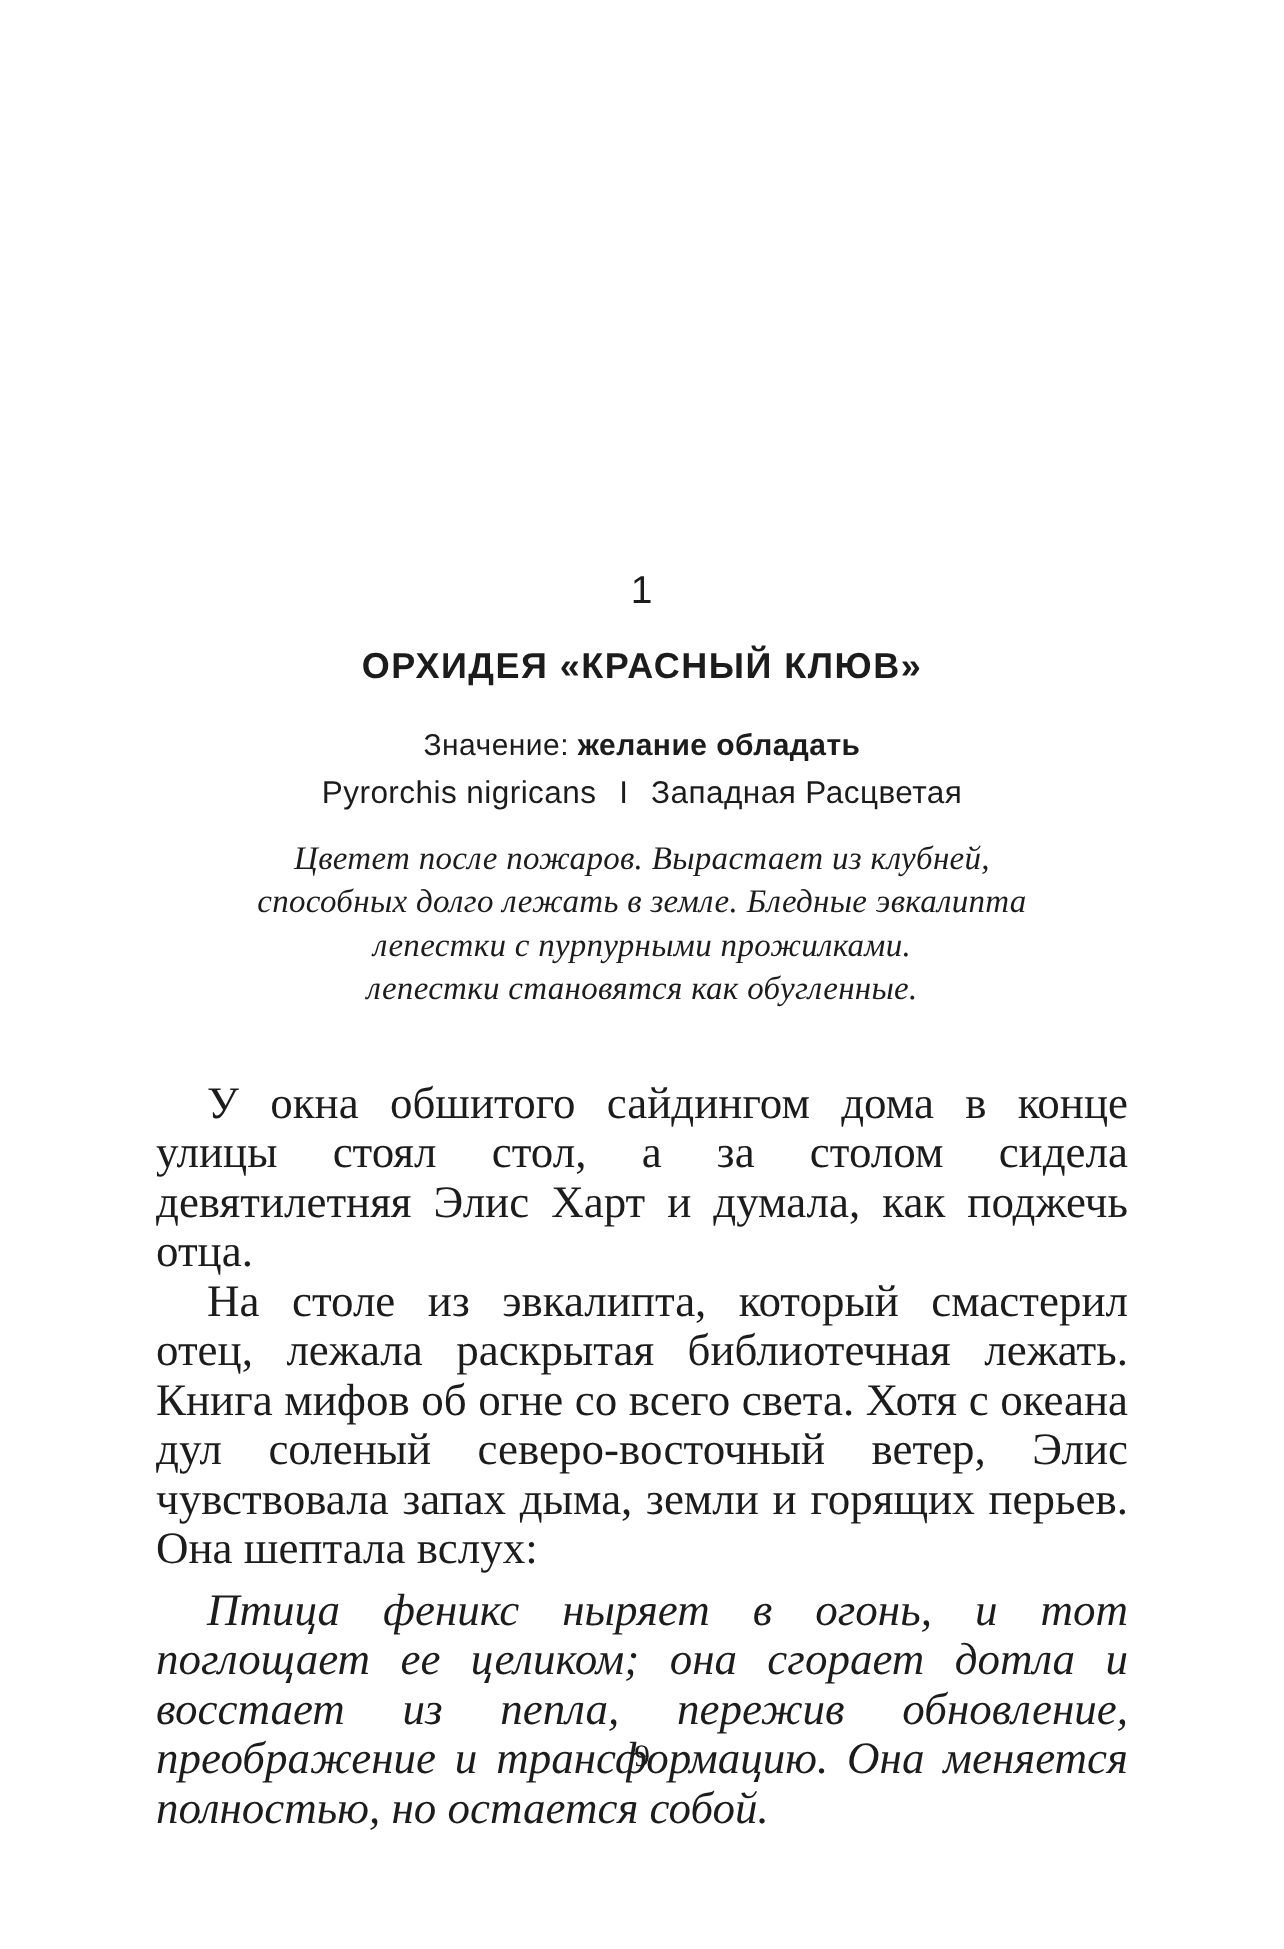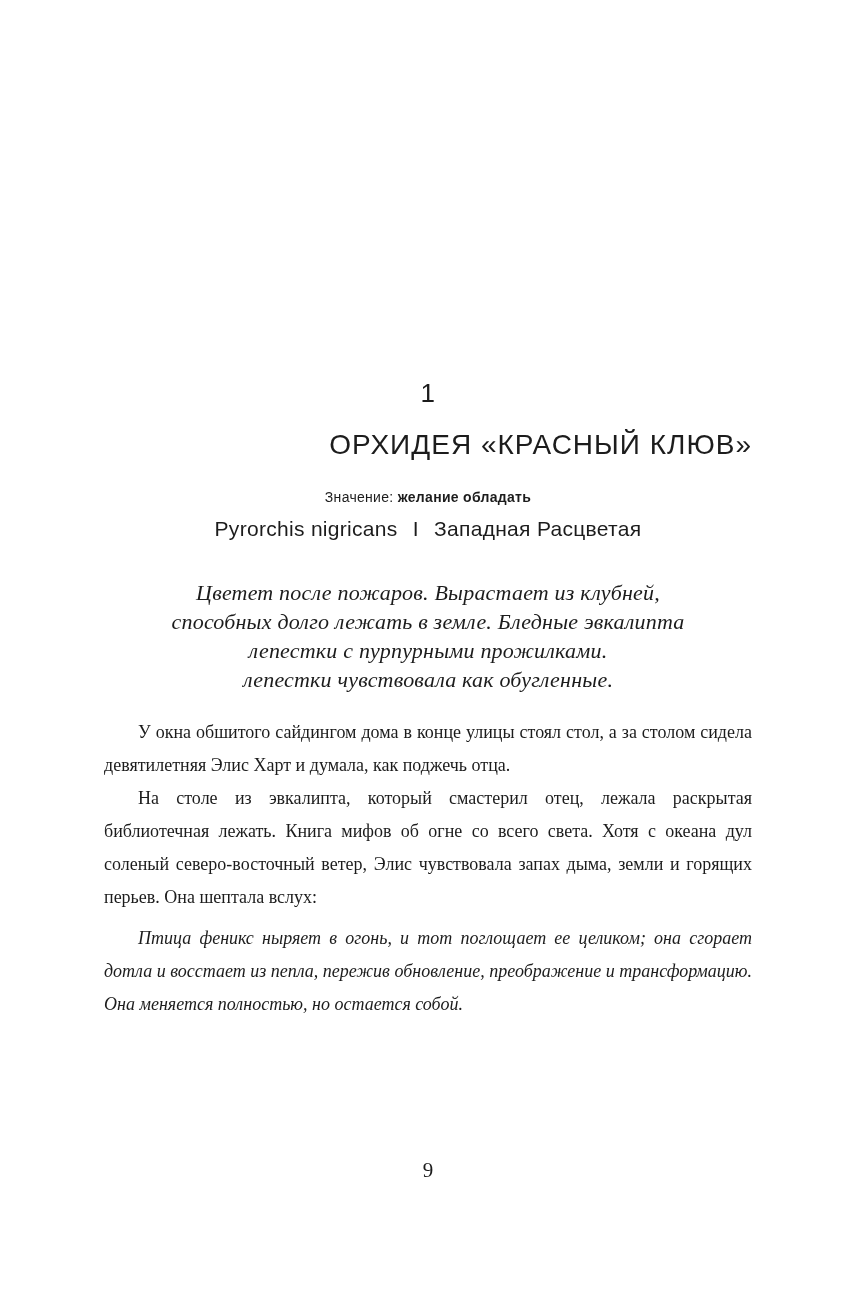"ОРХИДЕЯ «КРАСНЫЙ КЛЮВ»" .chapter-title { font-size: 28px -> 24px; font-weight: 400 -> 700; text-align: right -> none }
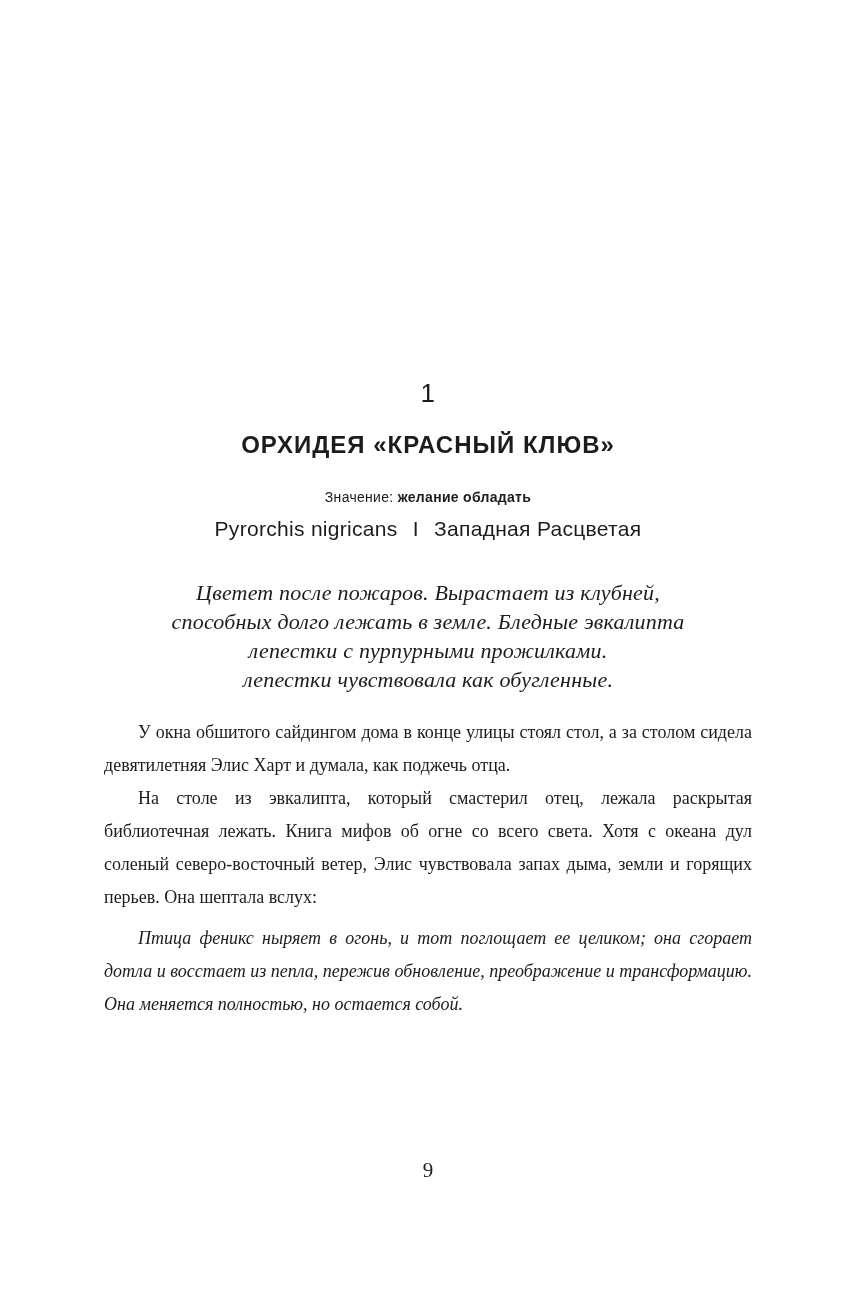"Значение: желание обладать" .meaning-line { font-size: 14px -> 20px }
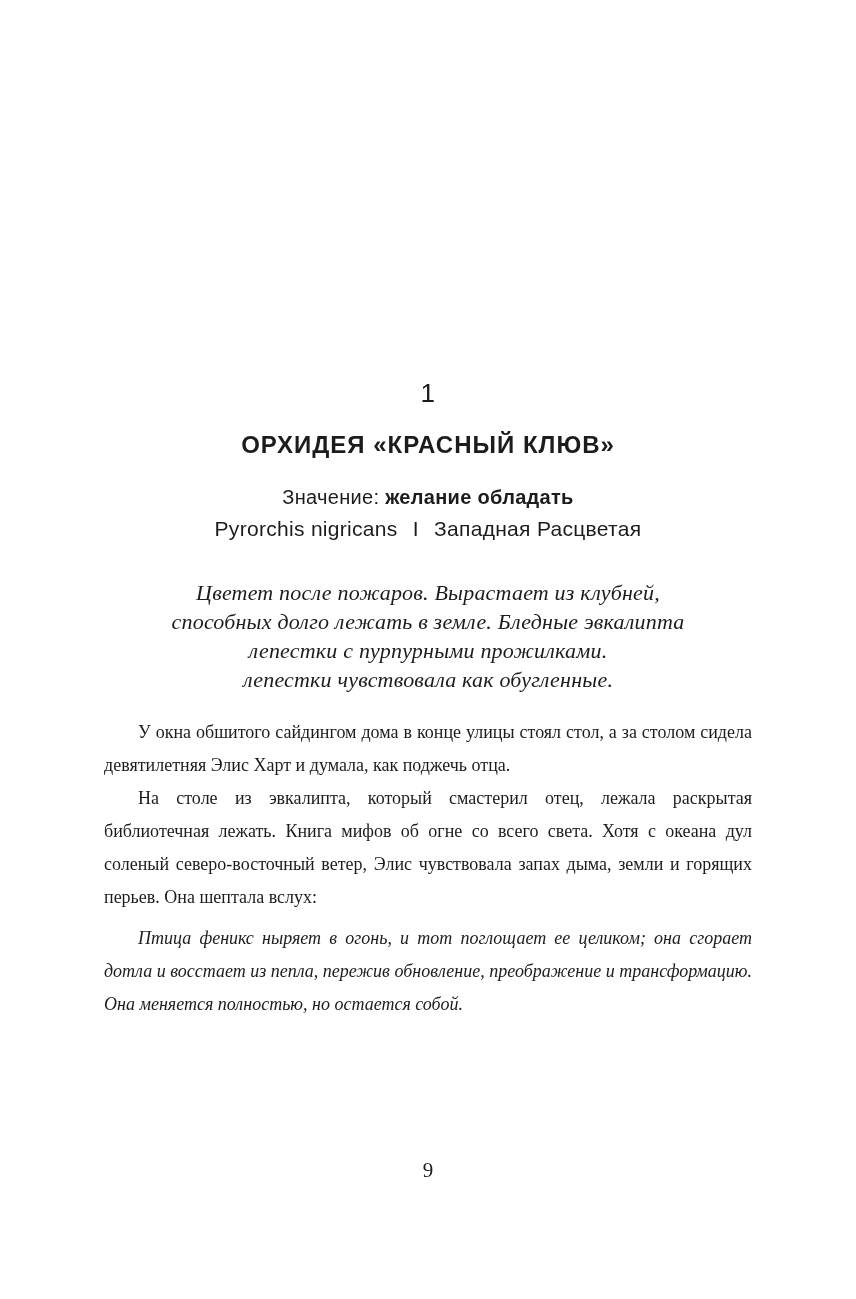"Цветет после пожаров. Вырастает из" .epigraph { margin-top: 36px -> 15px }
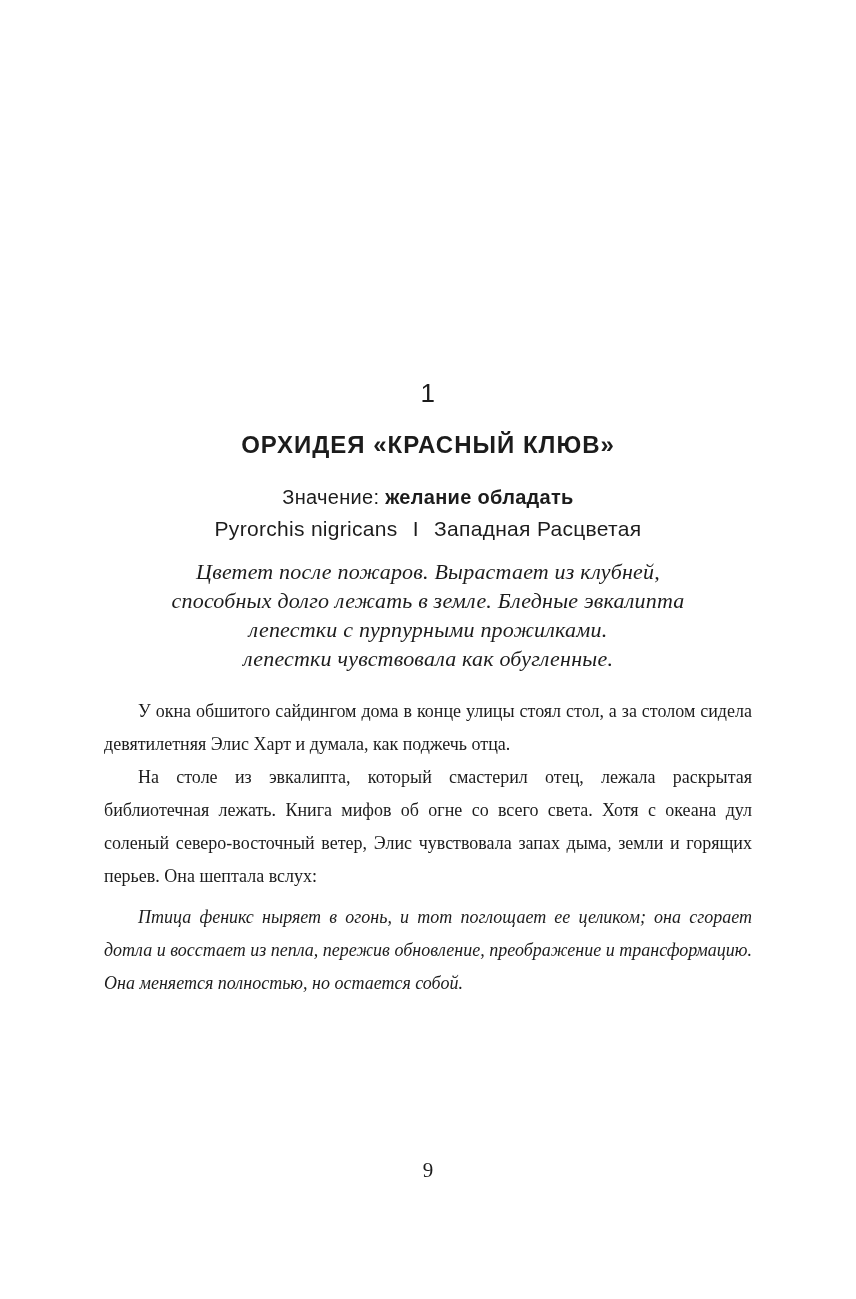"лепестки чувствовала как обугленные." div { text: чувствовала -> становятся }
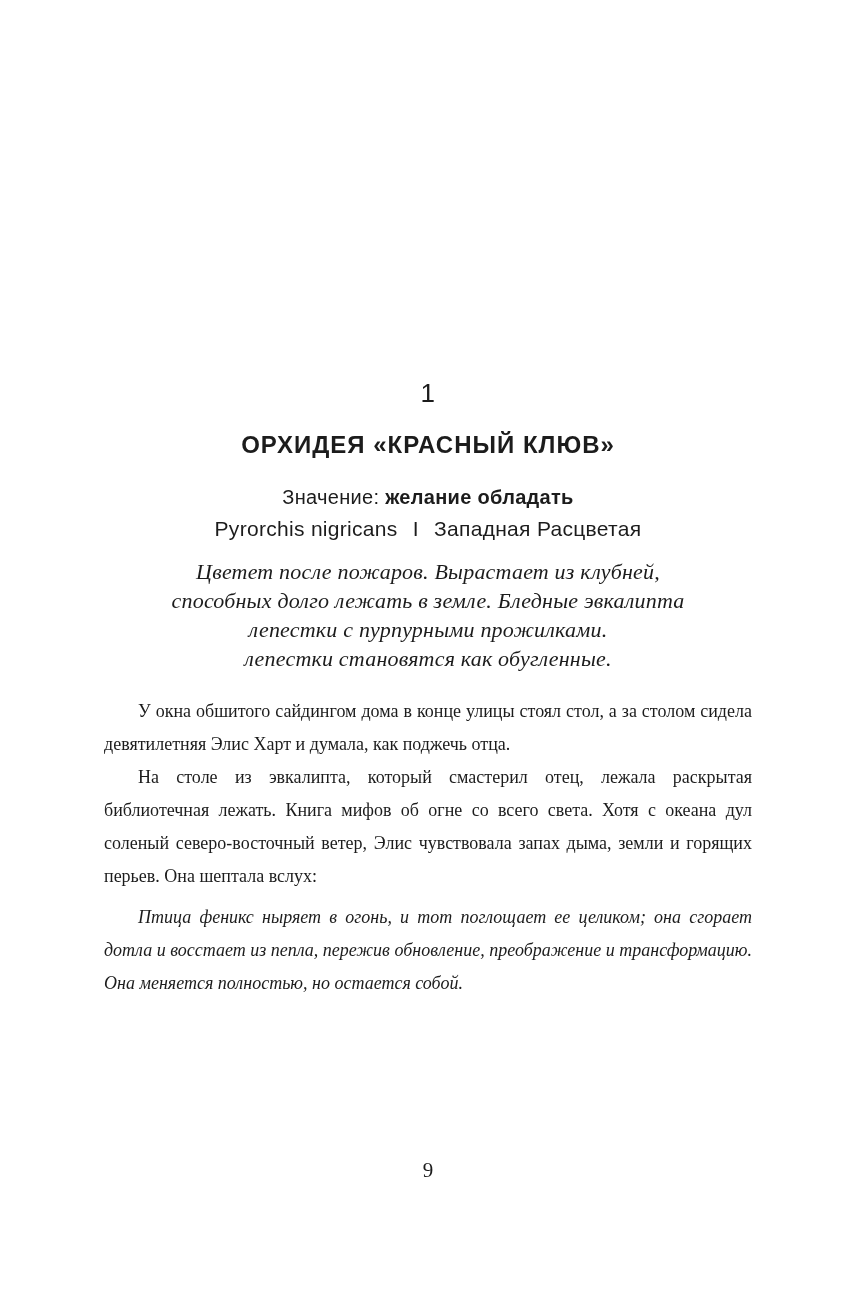"У окна обшитого сайдингом дома" .body-text { font-size: 18px -> 30px; margin-top: 22px -> 46px }
